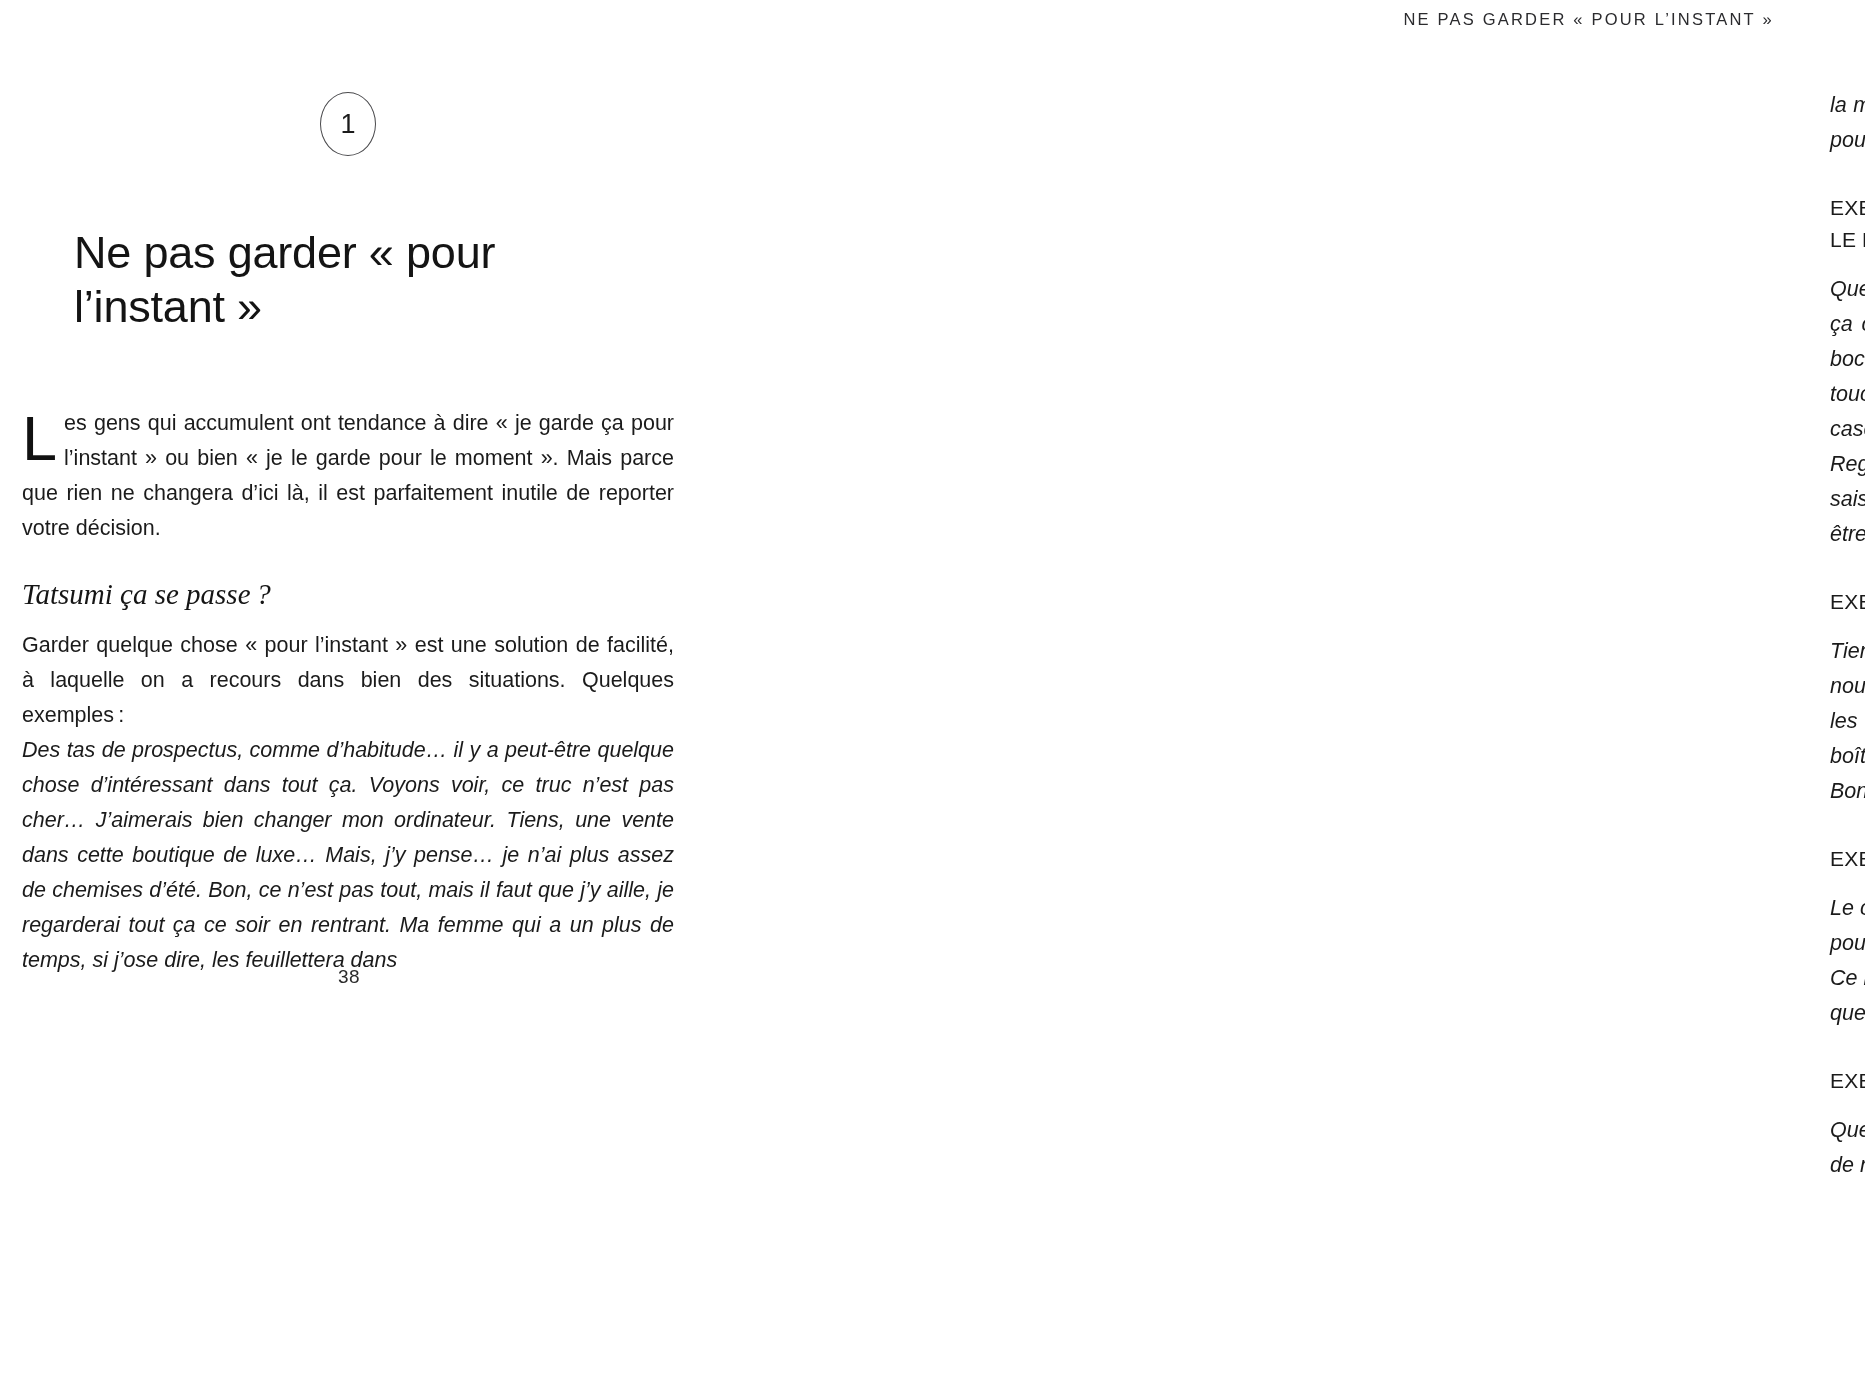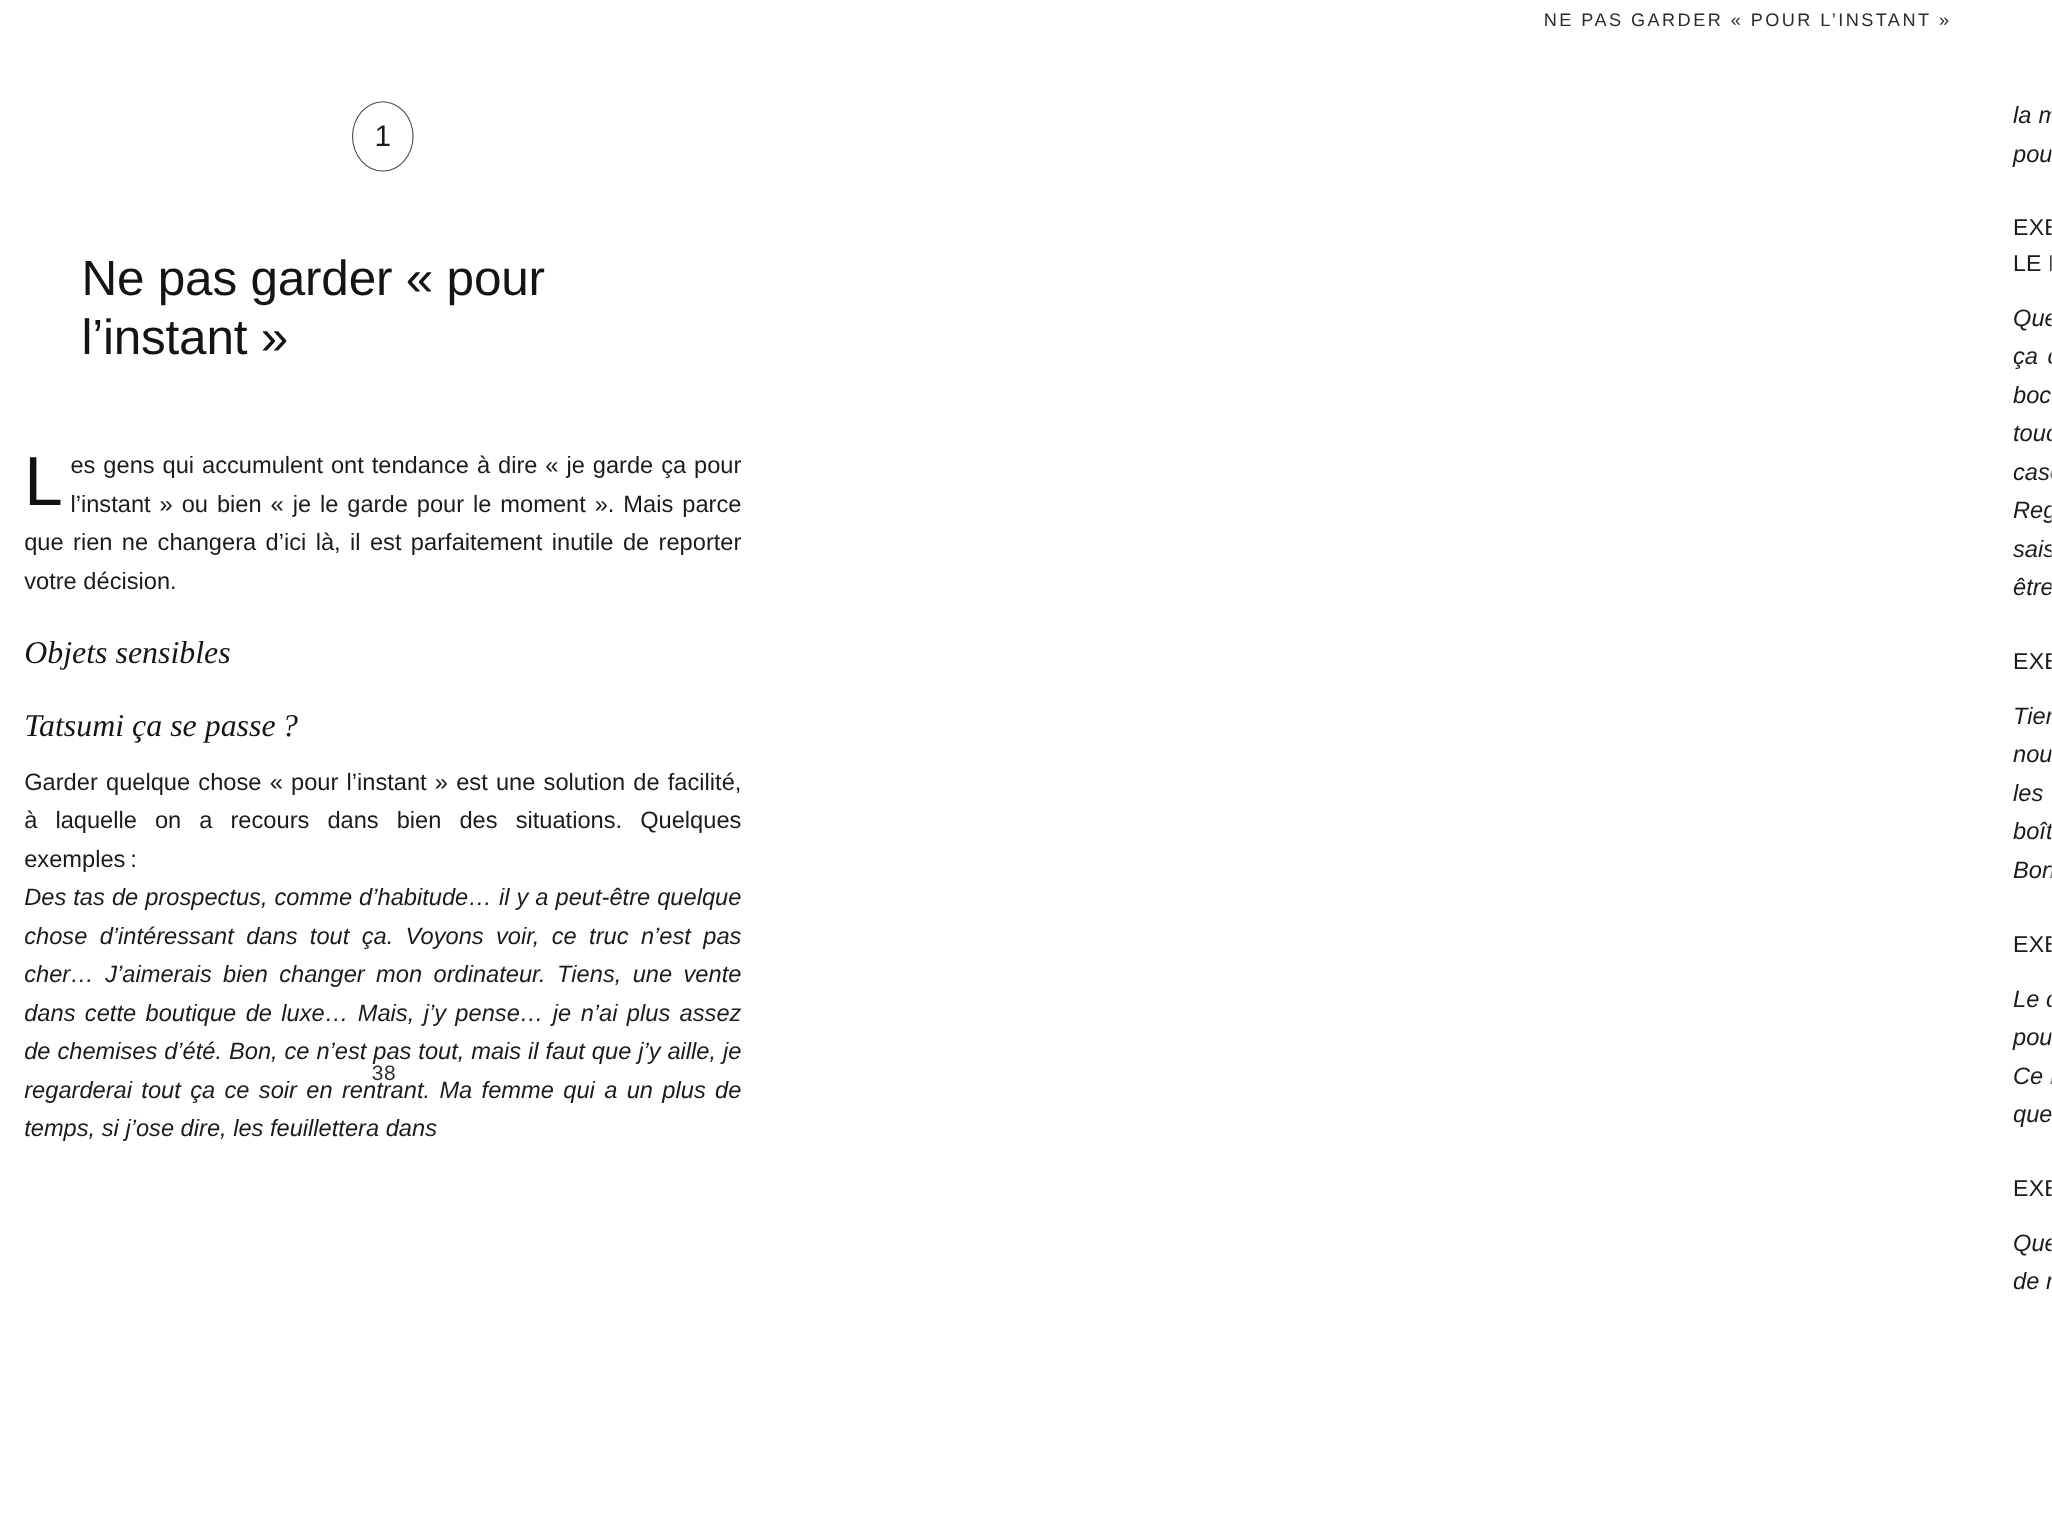"Objets sensibles" h2.sub { html: <h2>Objets sensibles</h2> -> none }
